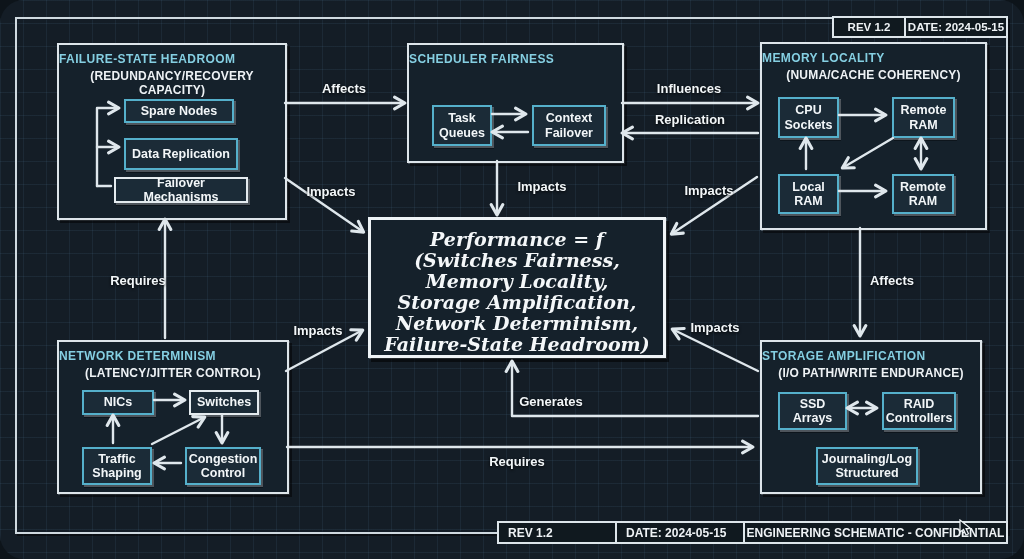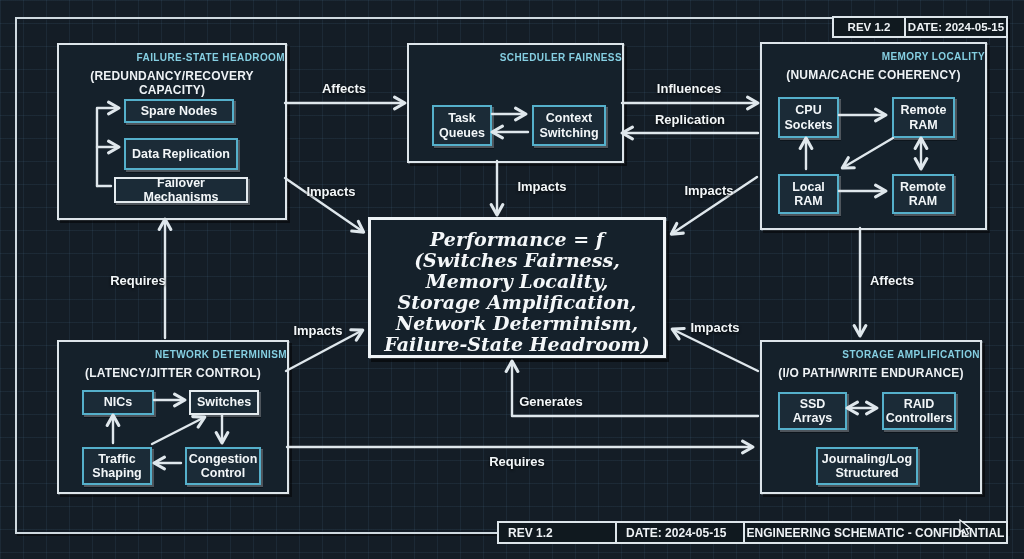"REV 1.2" .stage { border-radius: none -> 24px }
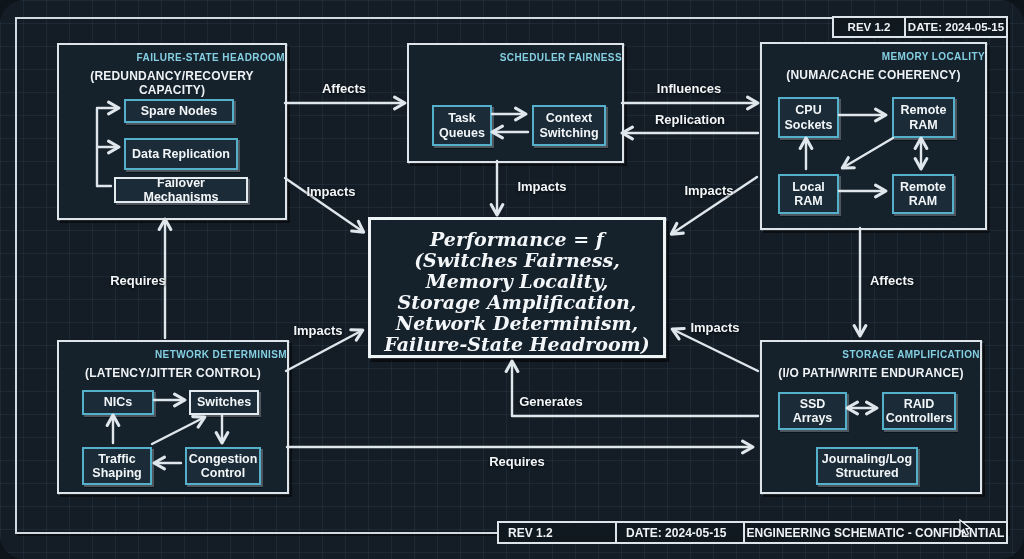"FAILURE-STATE HEADROOM" .panel-title { font-size: 10px -> 12px; text-align: right -> left }
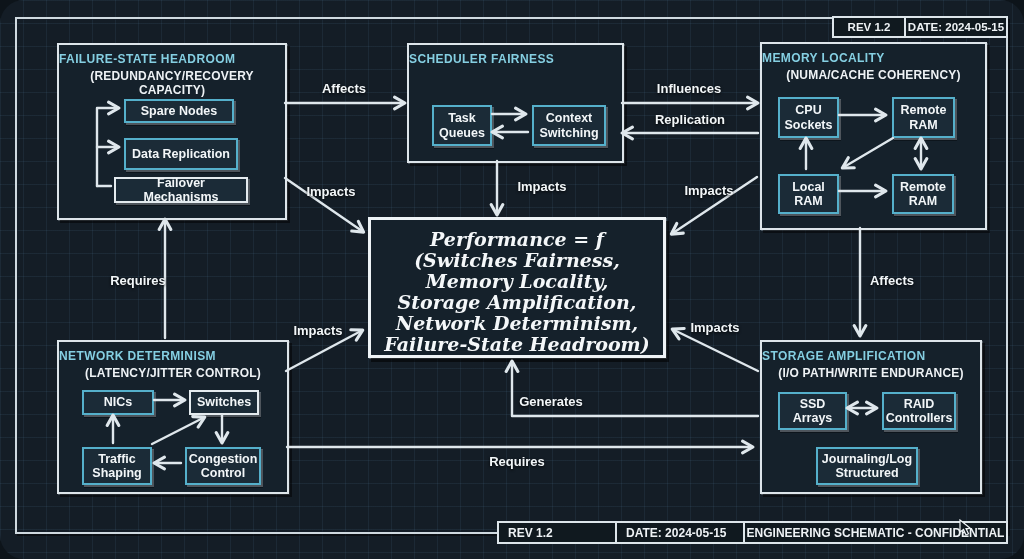"Context Switching" div.node { text: Switching -> Failover }
